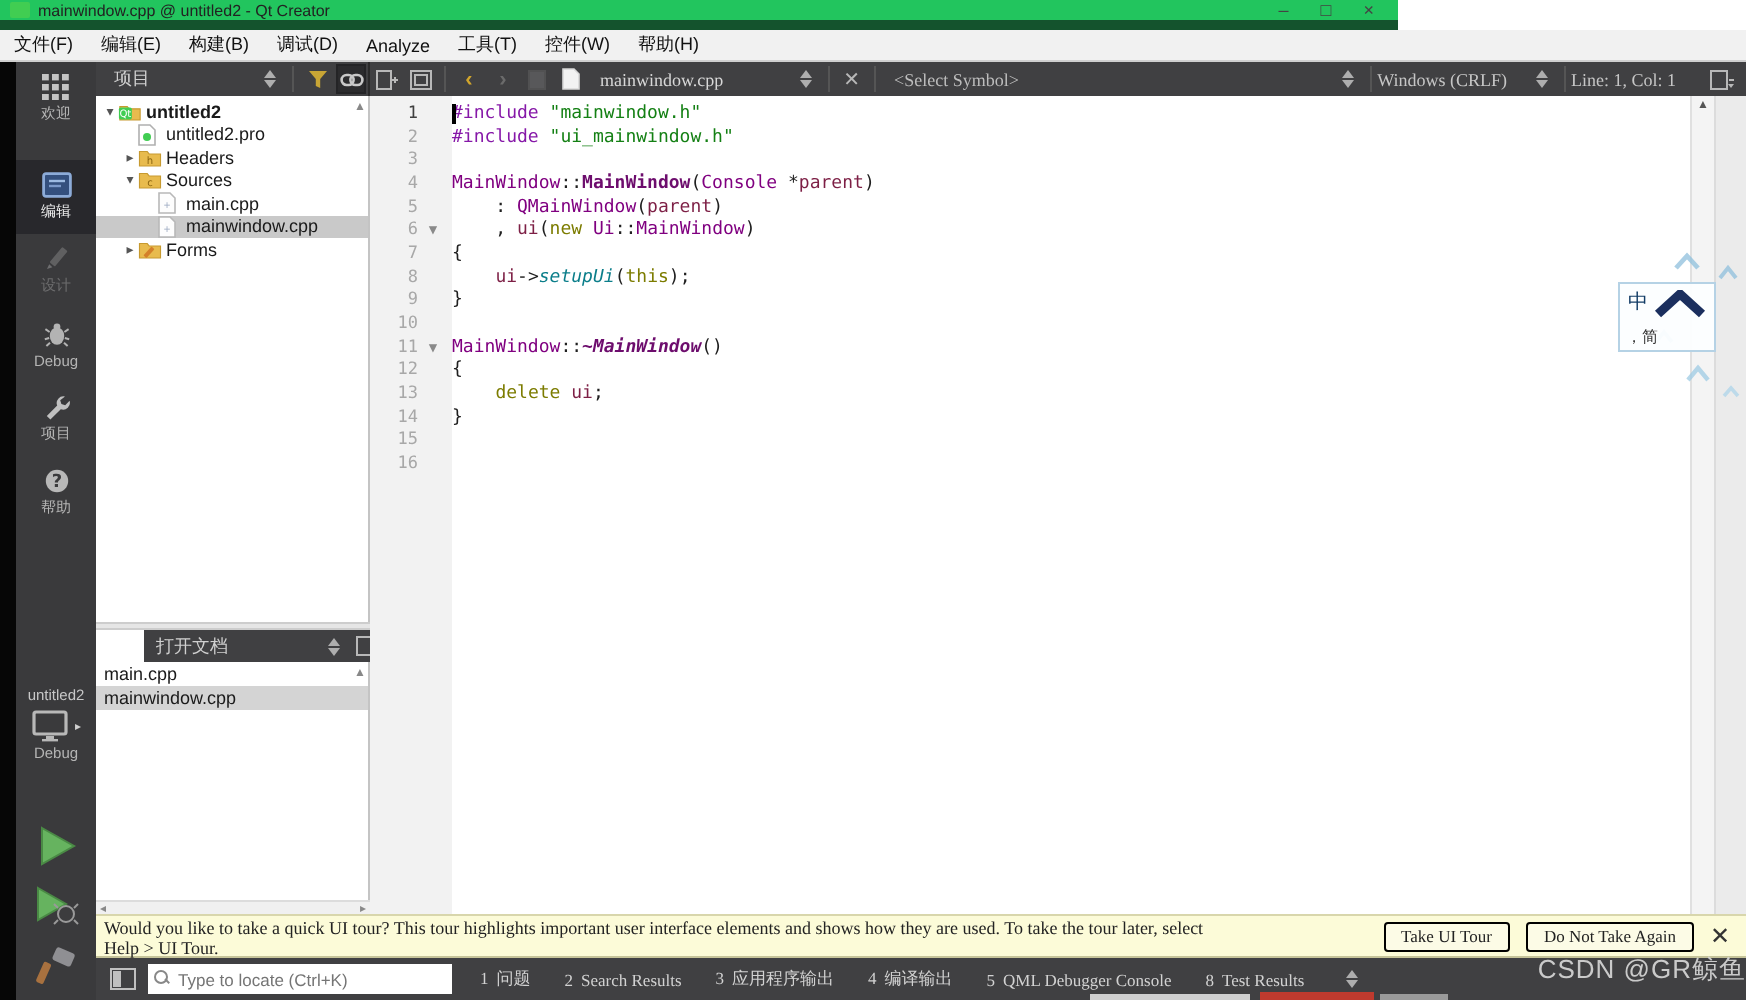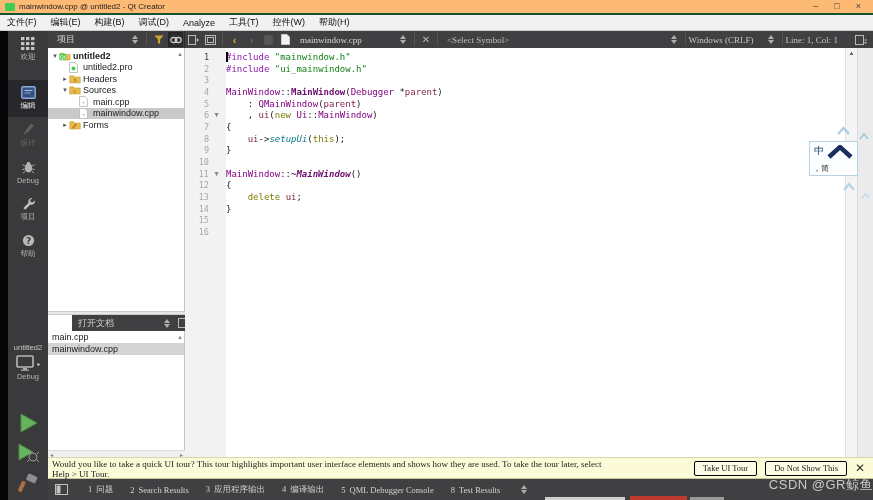"mainwindow.cpp @ untitled2 - Qt" .titlebar { background: #fdba74 -> #22c55e; border-bottom: 2px solid #14532d -> 5px solid #14532d; width: 873px -> 699px }
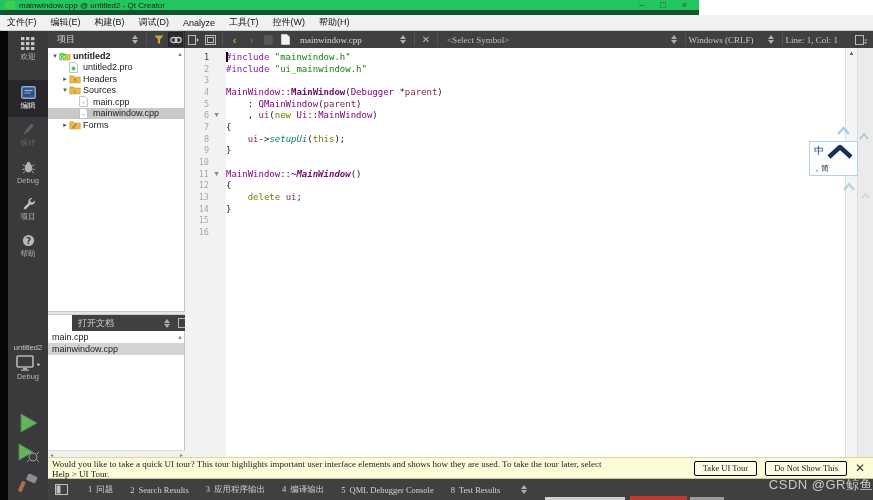"Debugger" span.ty { text: Debugger -> Console }
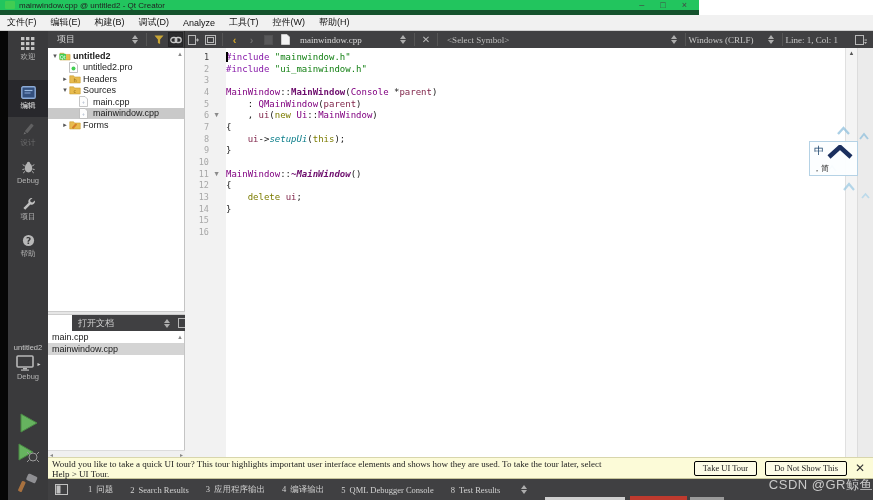"Do Not Show This" button.notify-btn { text: Show This -> Take Again }
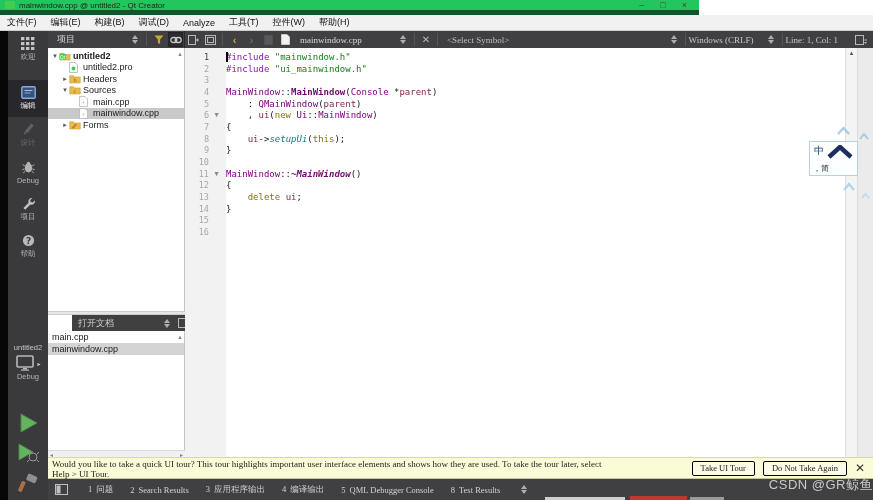"Type to locate (Ctrl+K)" div.locator { html: none -> <div> <span></span> <input> </div> }
